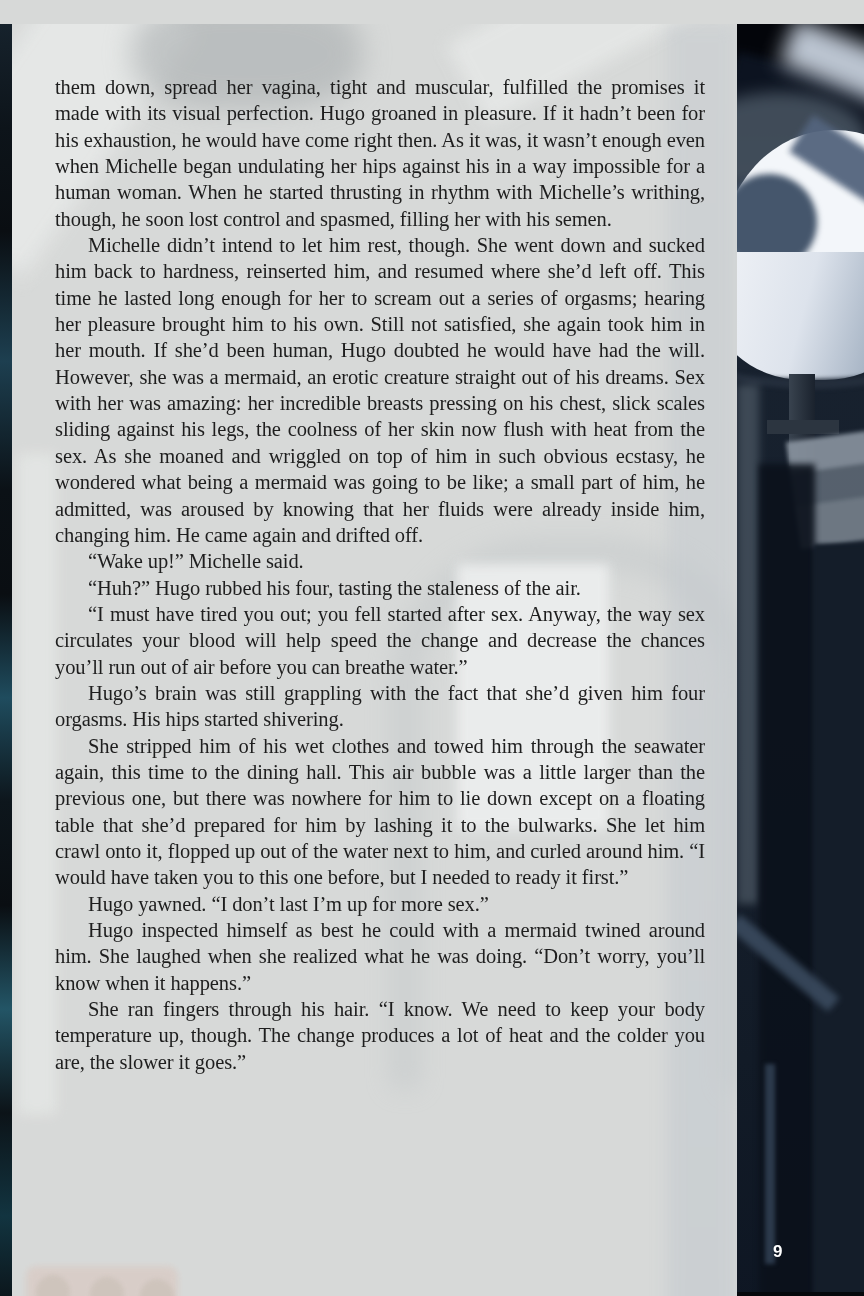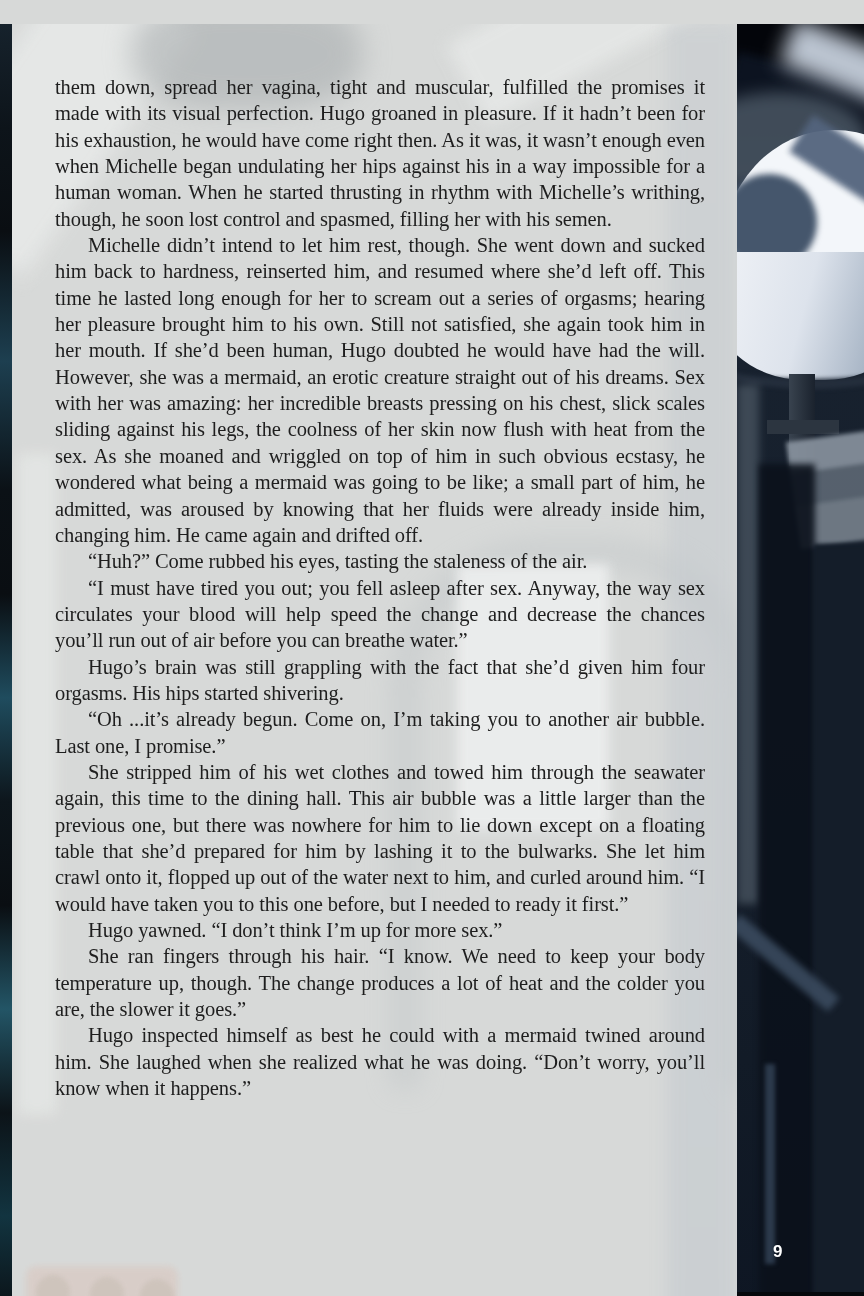"“Wake up!” Michelle said." p.para { html: none -> <p>“Wake up!” Michelle said.</p> }
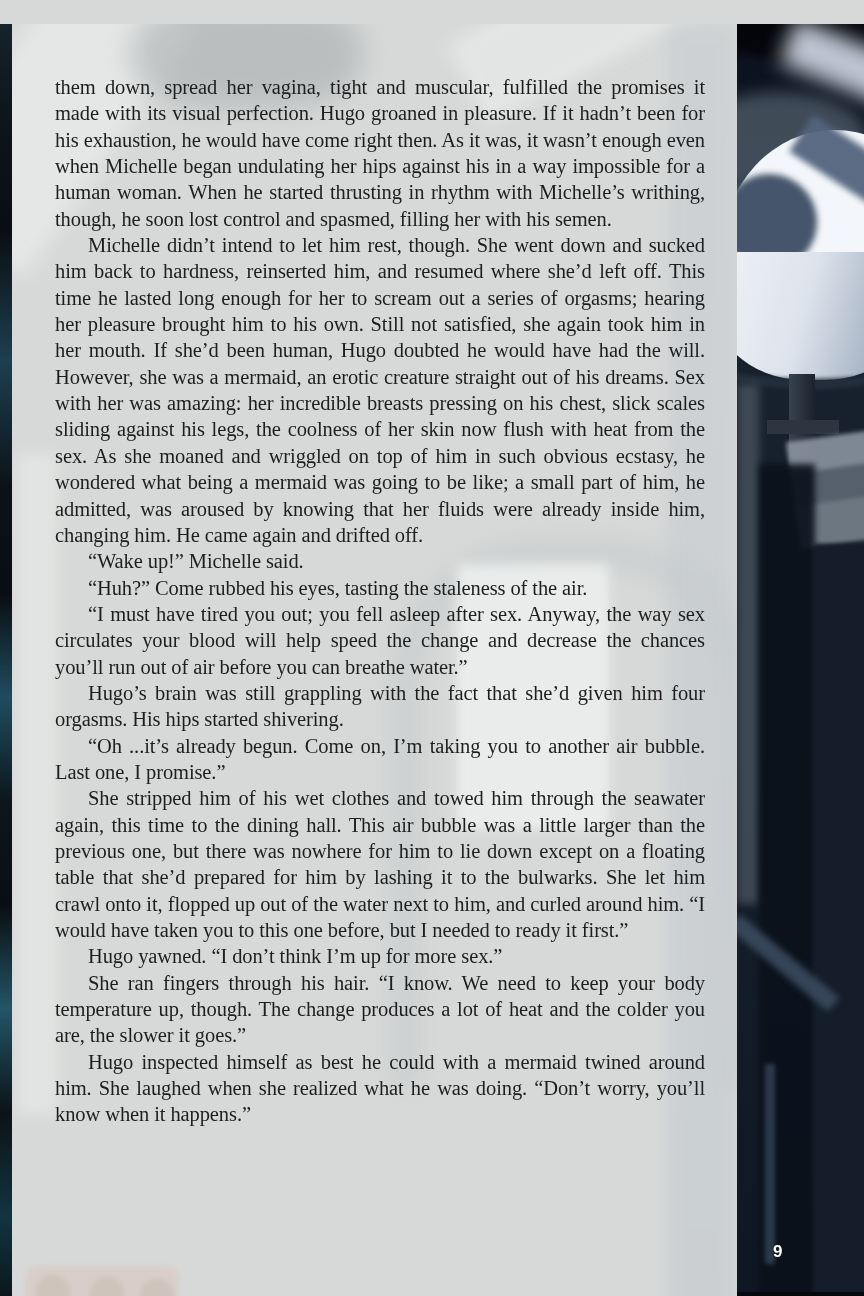"“Huh?” Come rubbed his eyes," p.para { text: Come rubbed his eyes -> Hugo rubbed his four }
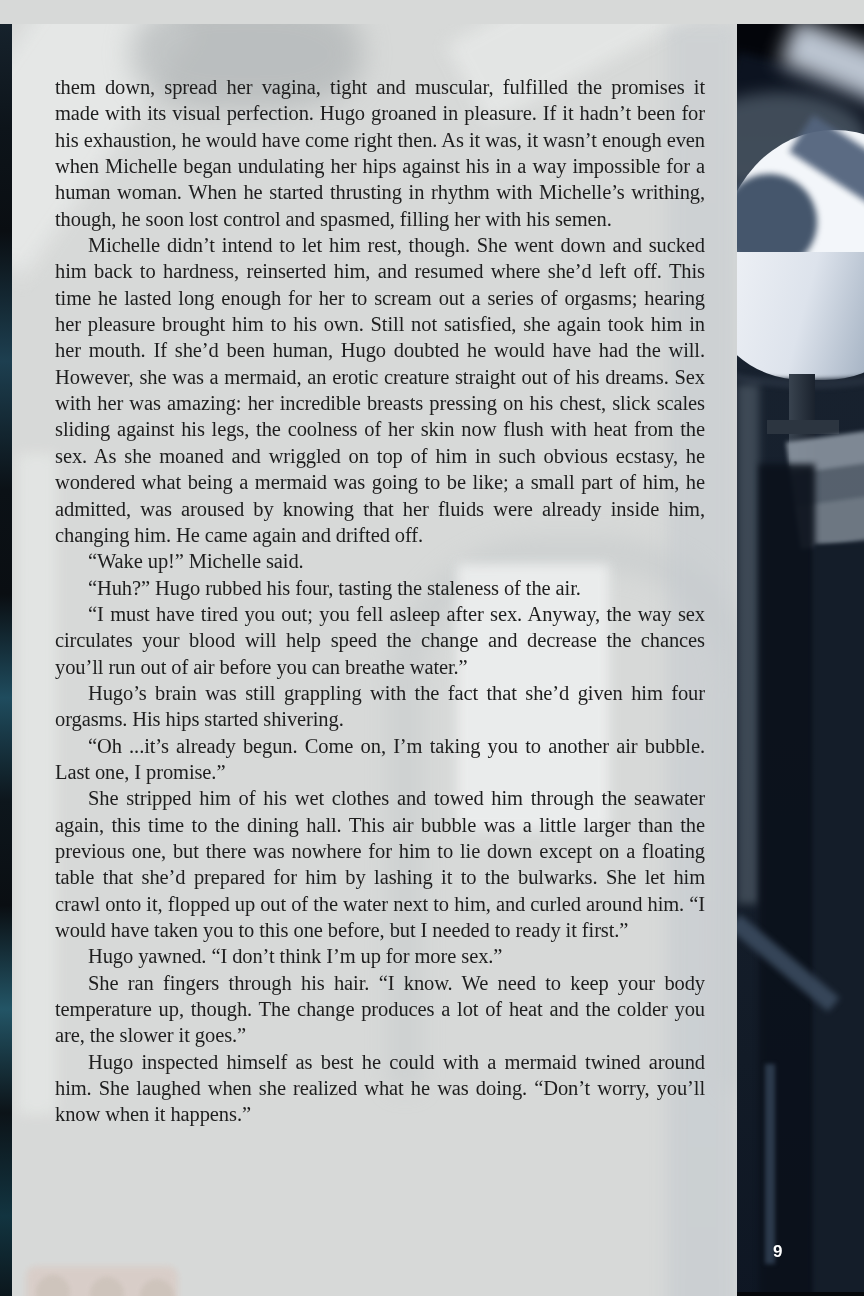"“I must have tired you" p.para { text: asleep -> started }
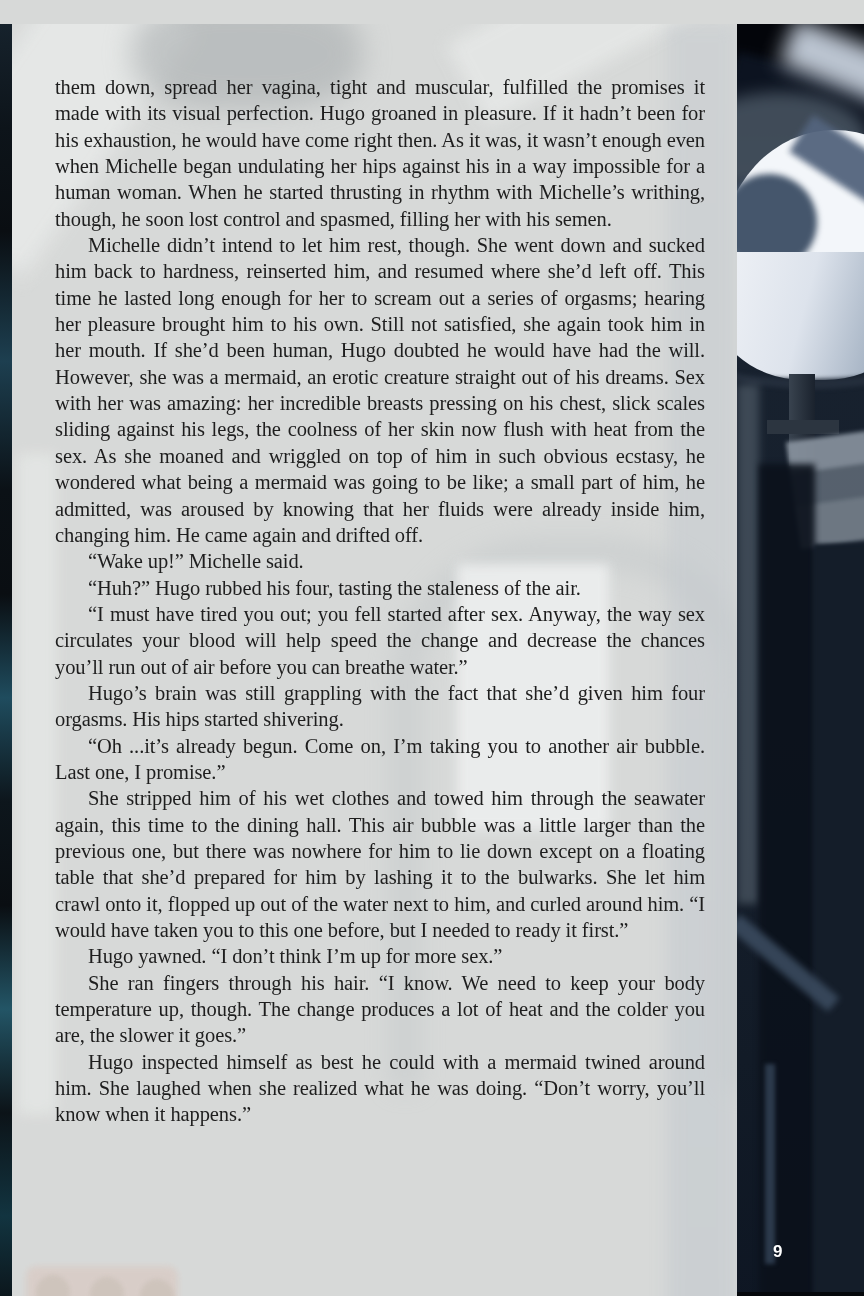"“Oh ...it’s already begun. Come" p.para { html: <p>“Oh ...it’s already begun. Come on, I’m taking you to another air bubble. Last one, I promise.”</p> -> none }
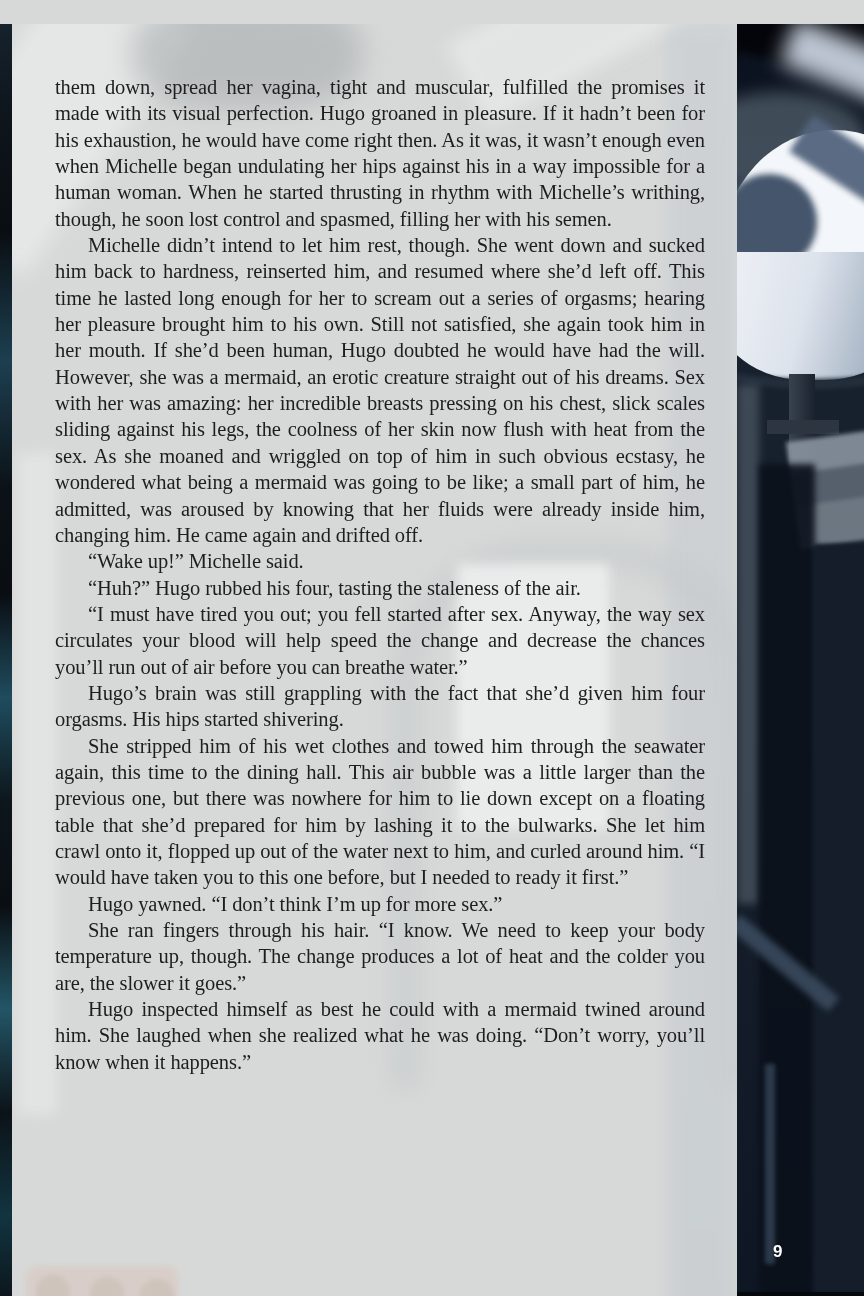"Hugo yawned. “I don’t think" p.para { text: think -> last }
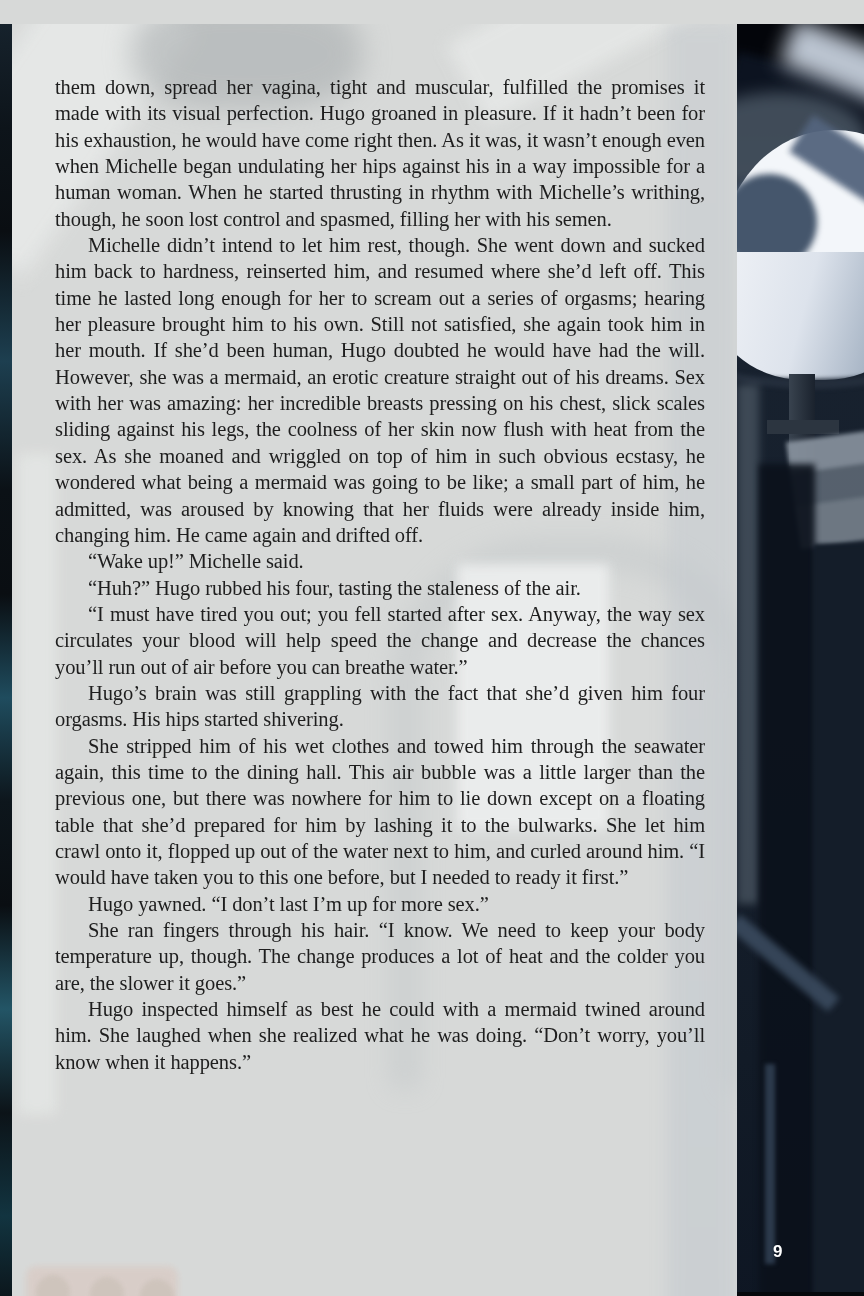"She ran fingers through his" p.para { order: before "Hugo inspected himself as best" -> after "Hugo inspected himself as best" }
